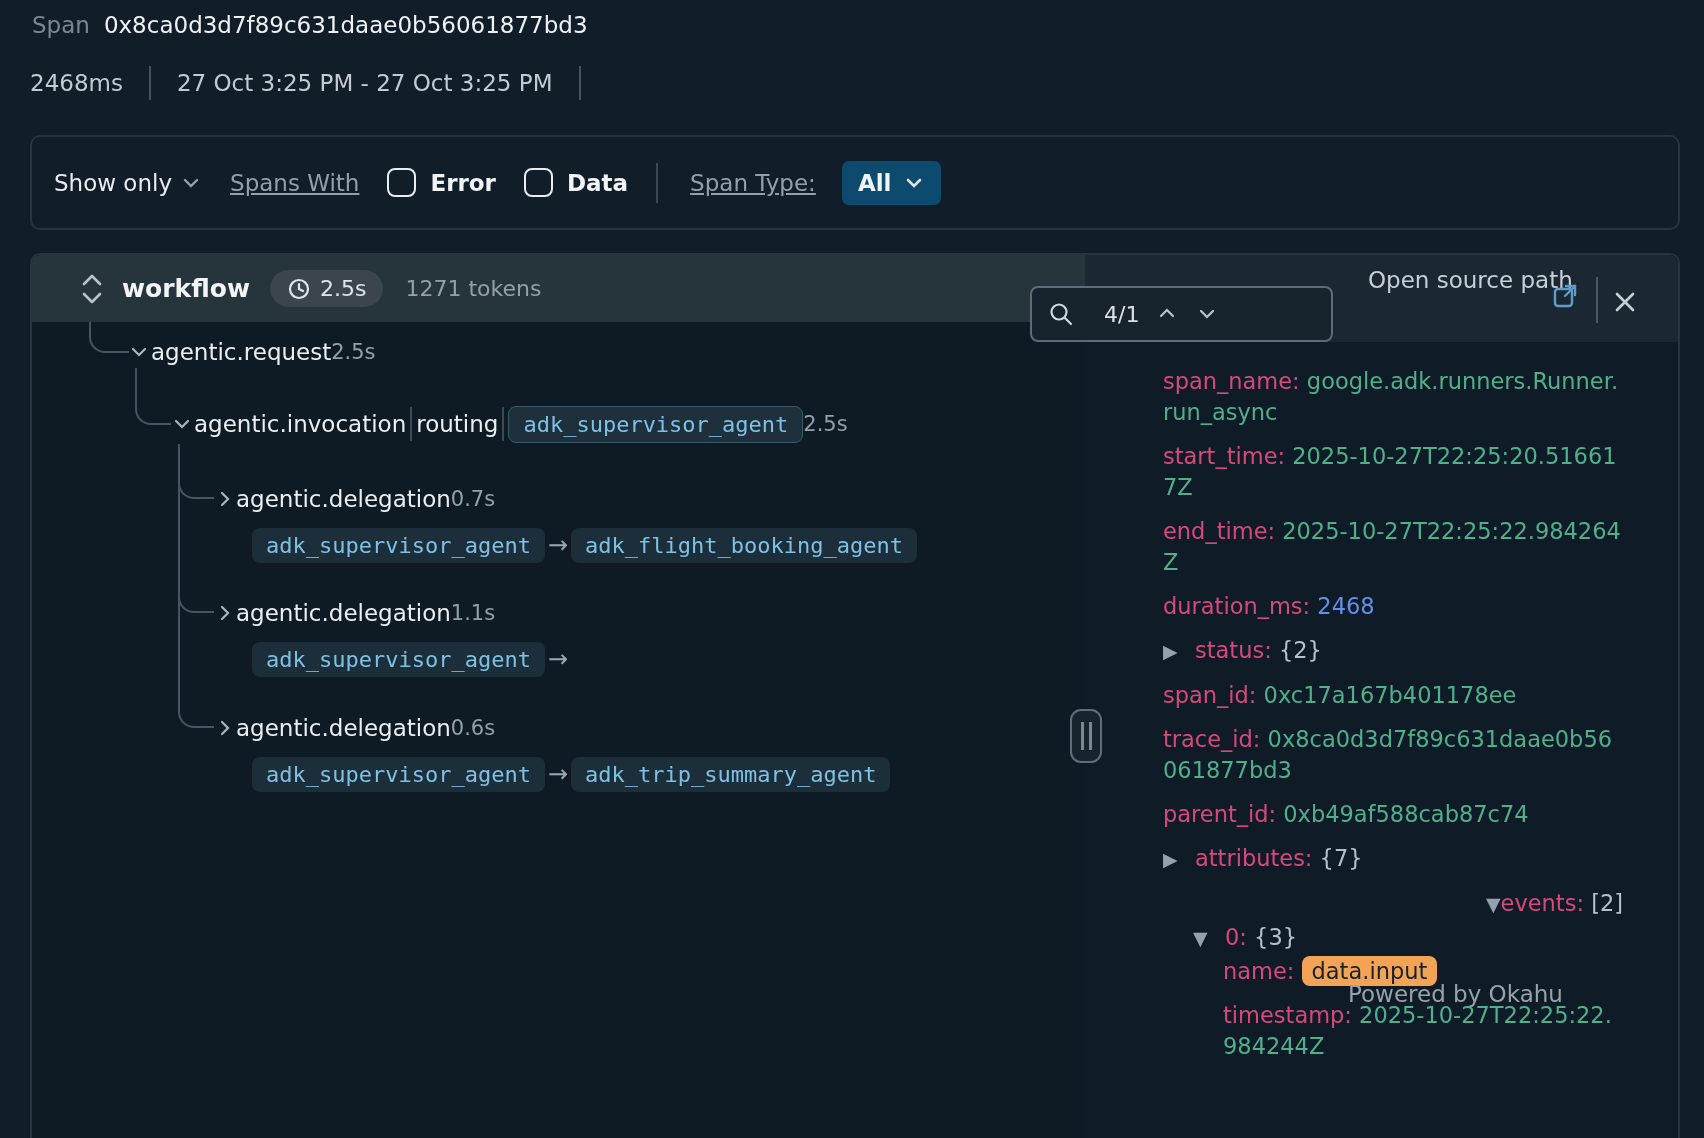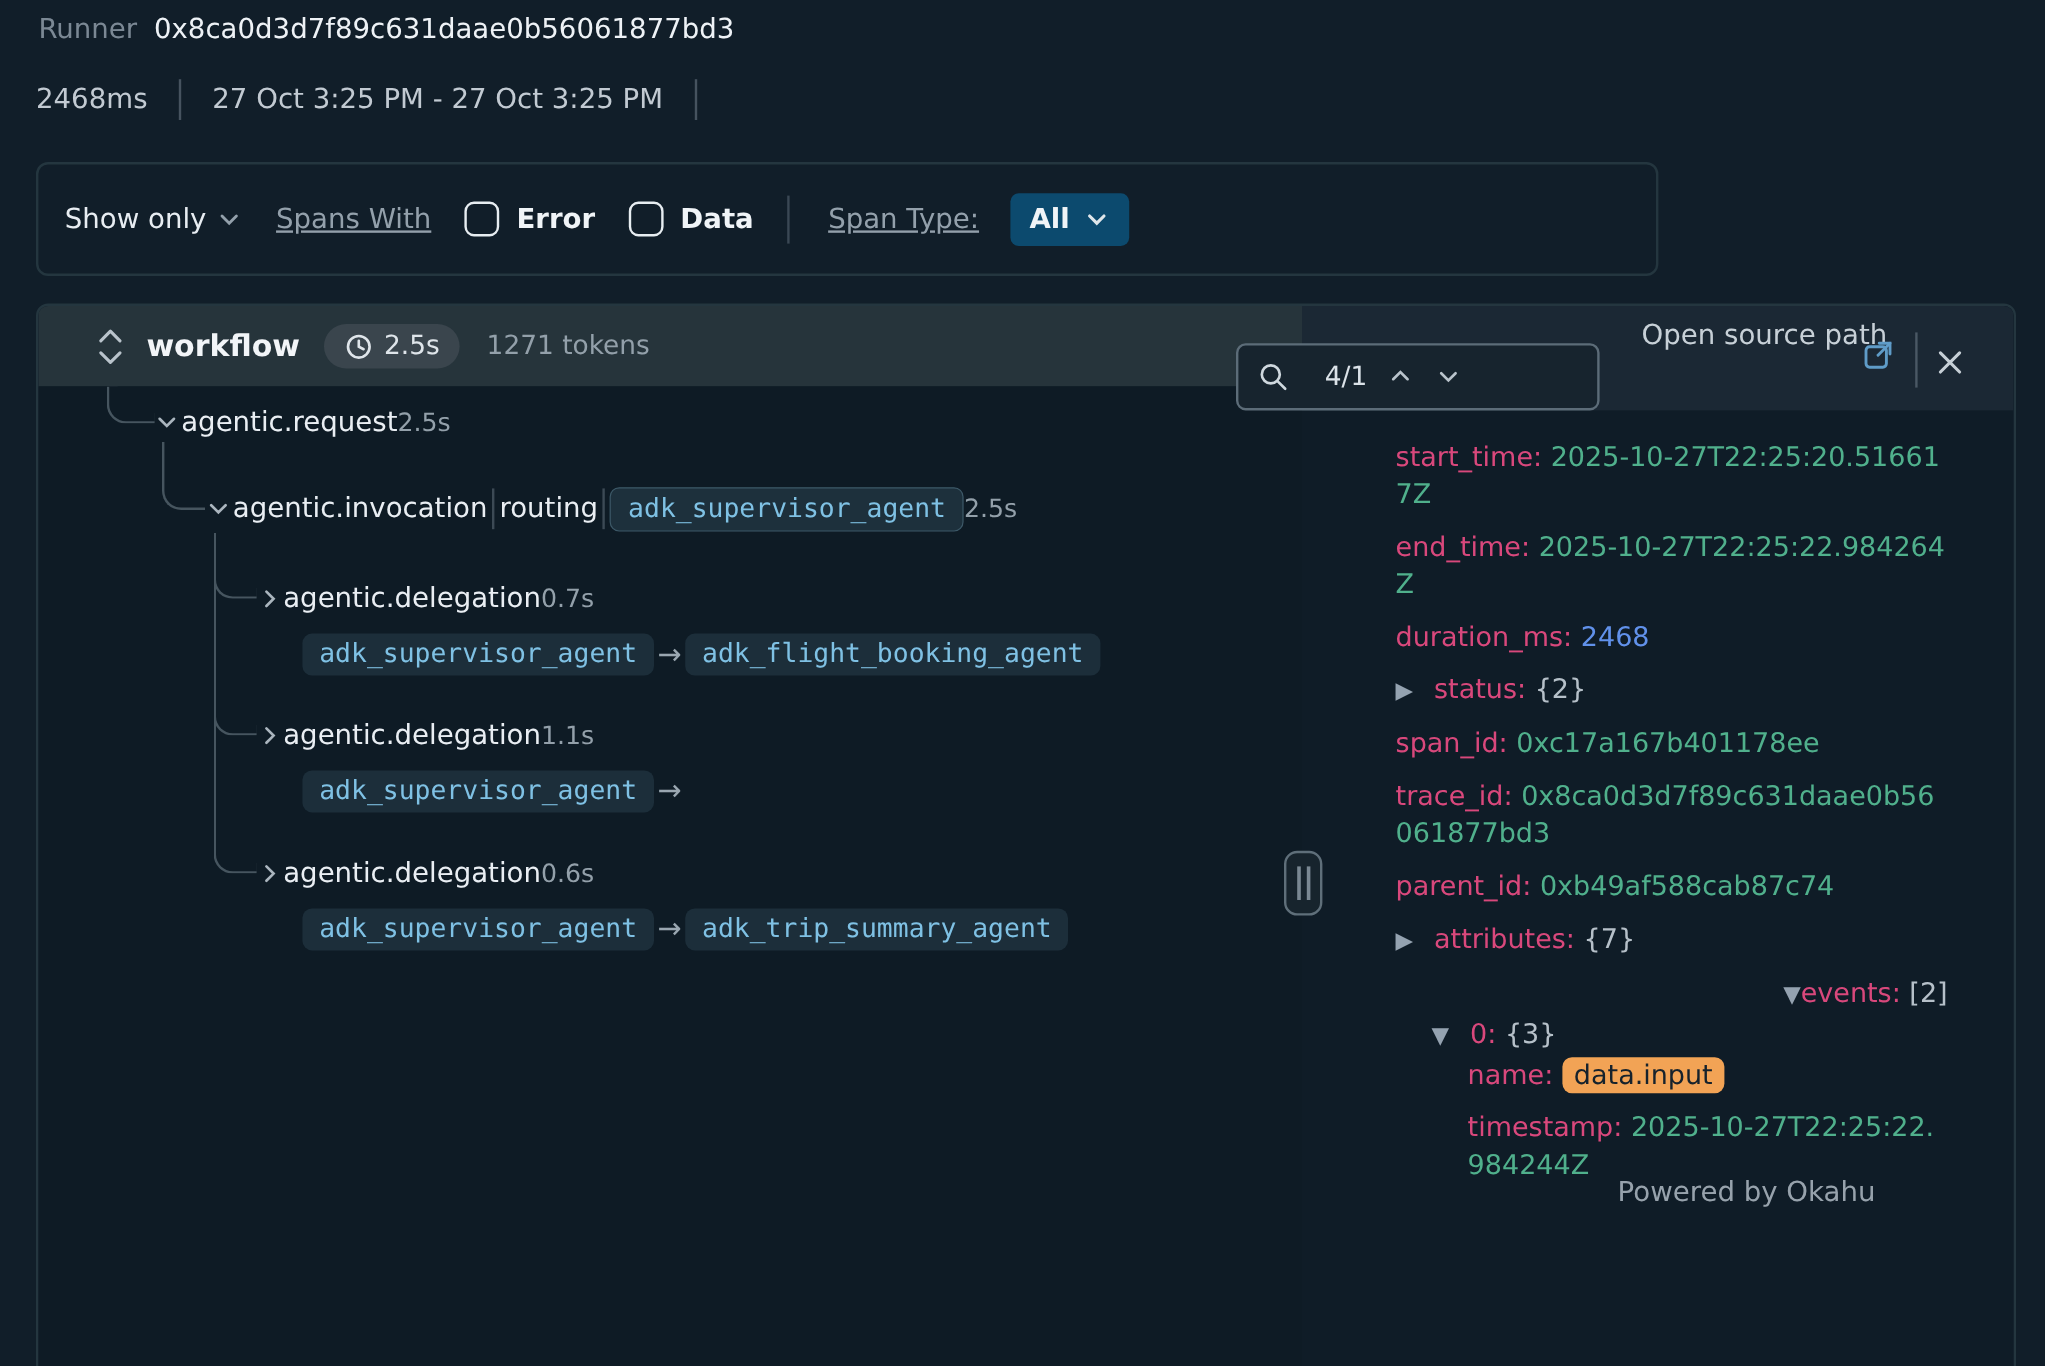"Runner" span.trace-label { text: Runner -> Span }
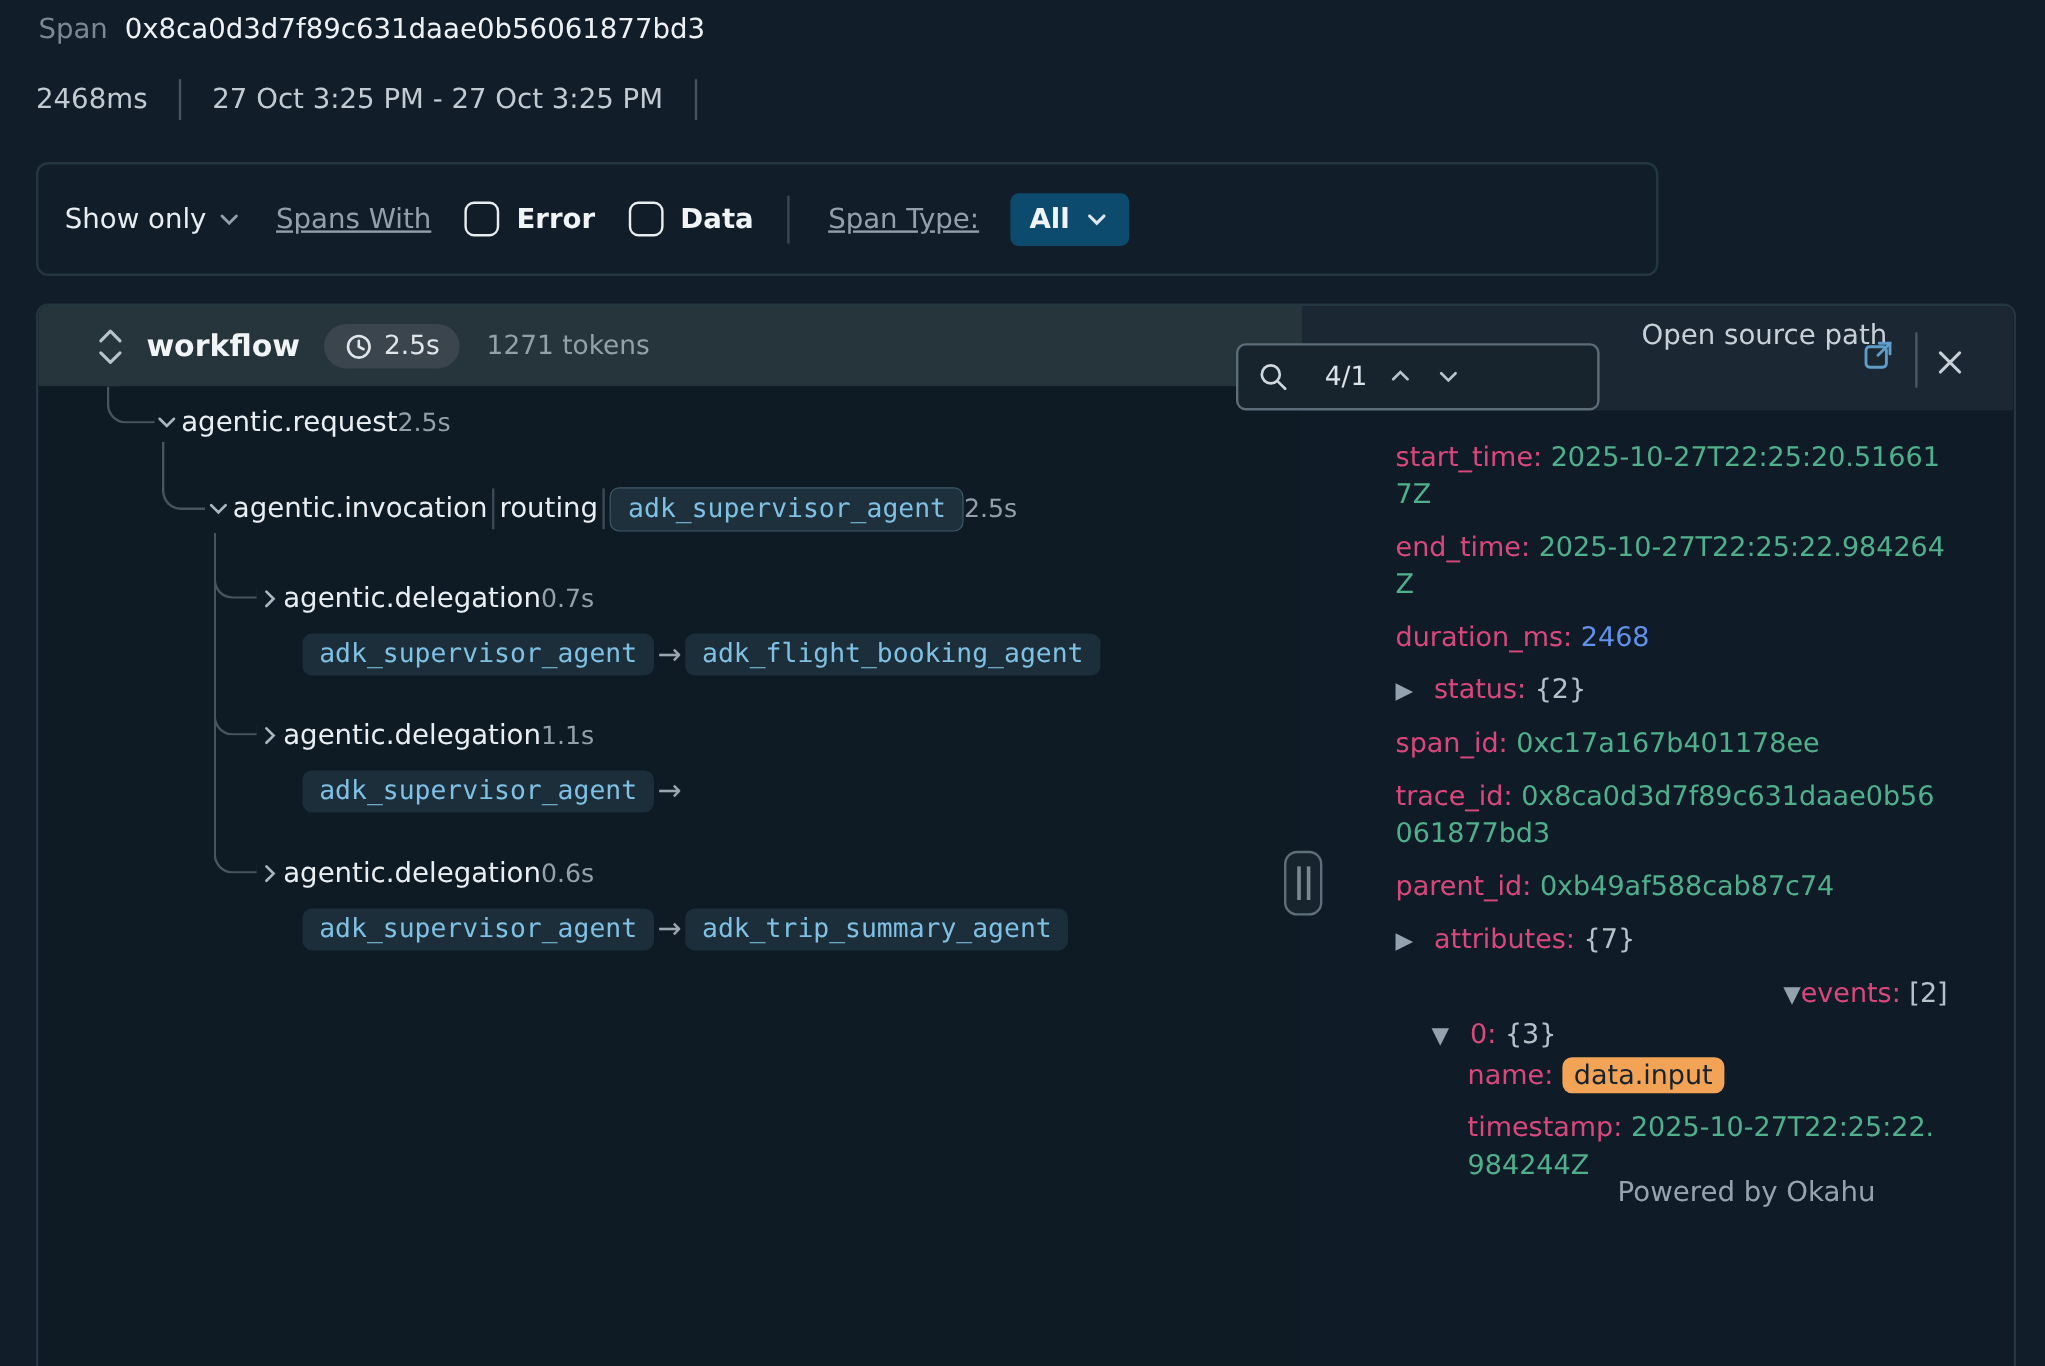"Show only" .filter-bar { width: 1352px -> 1650px }
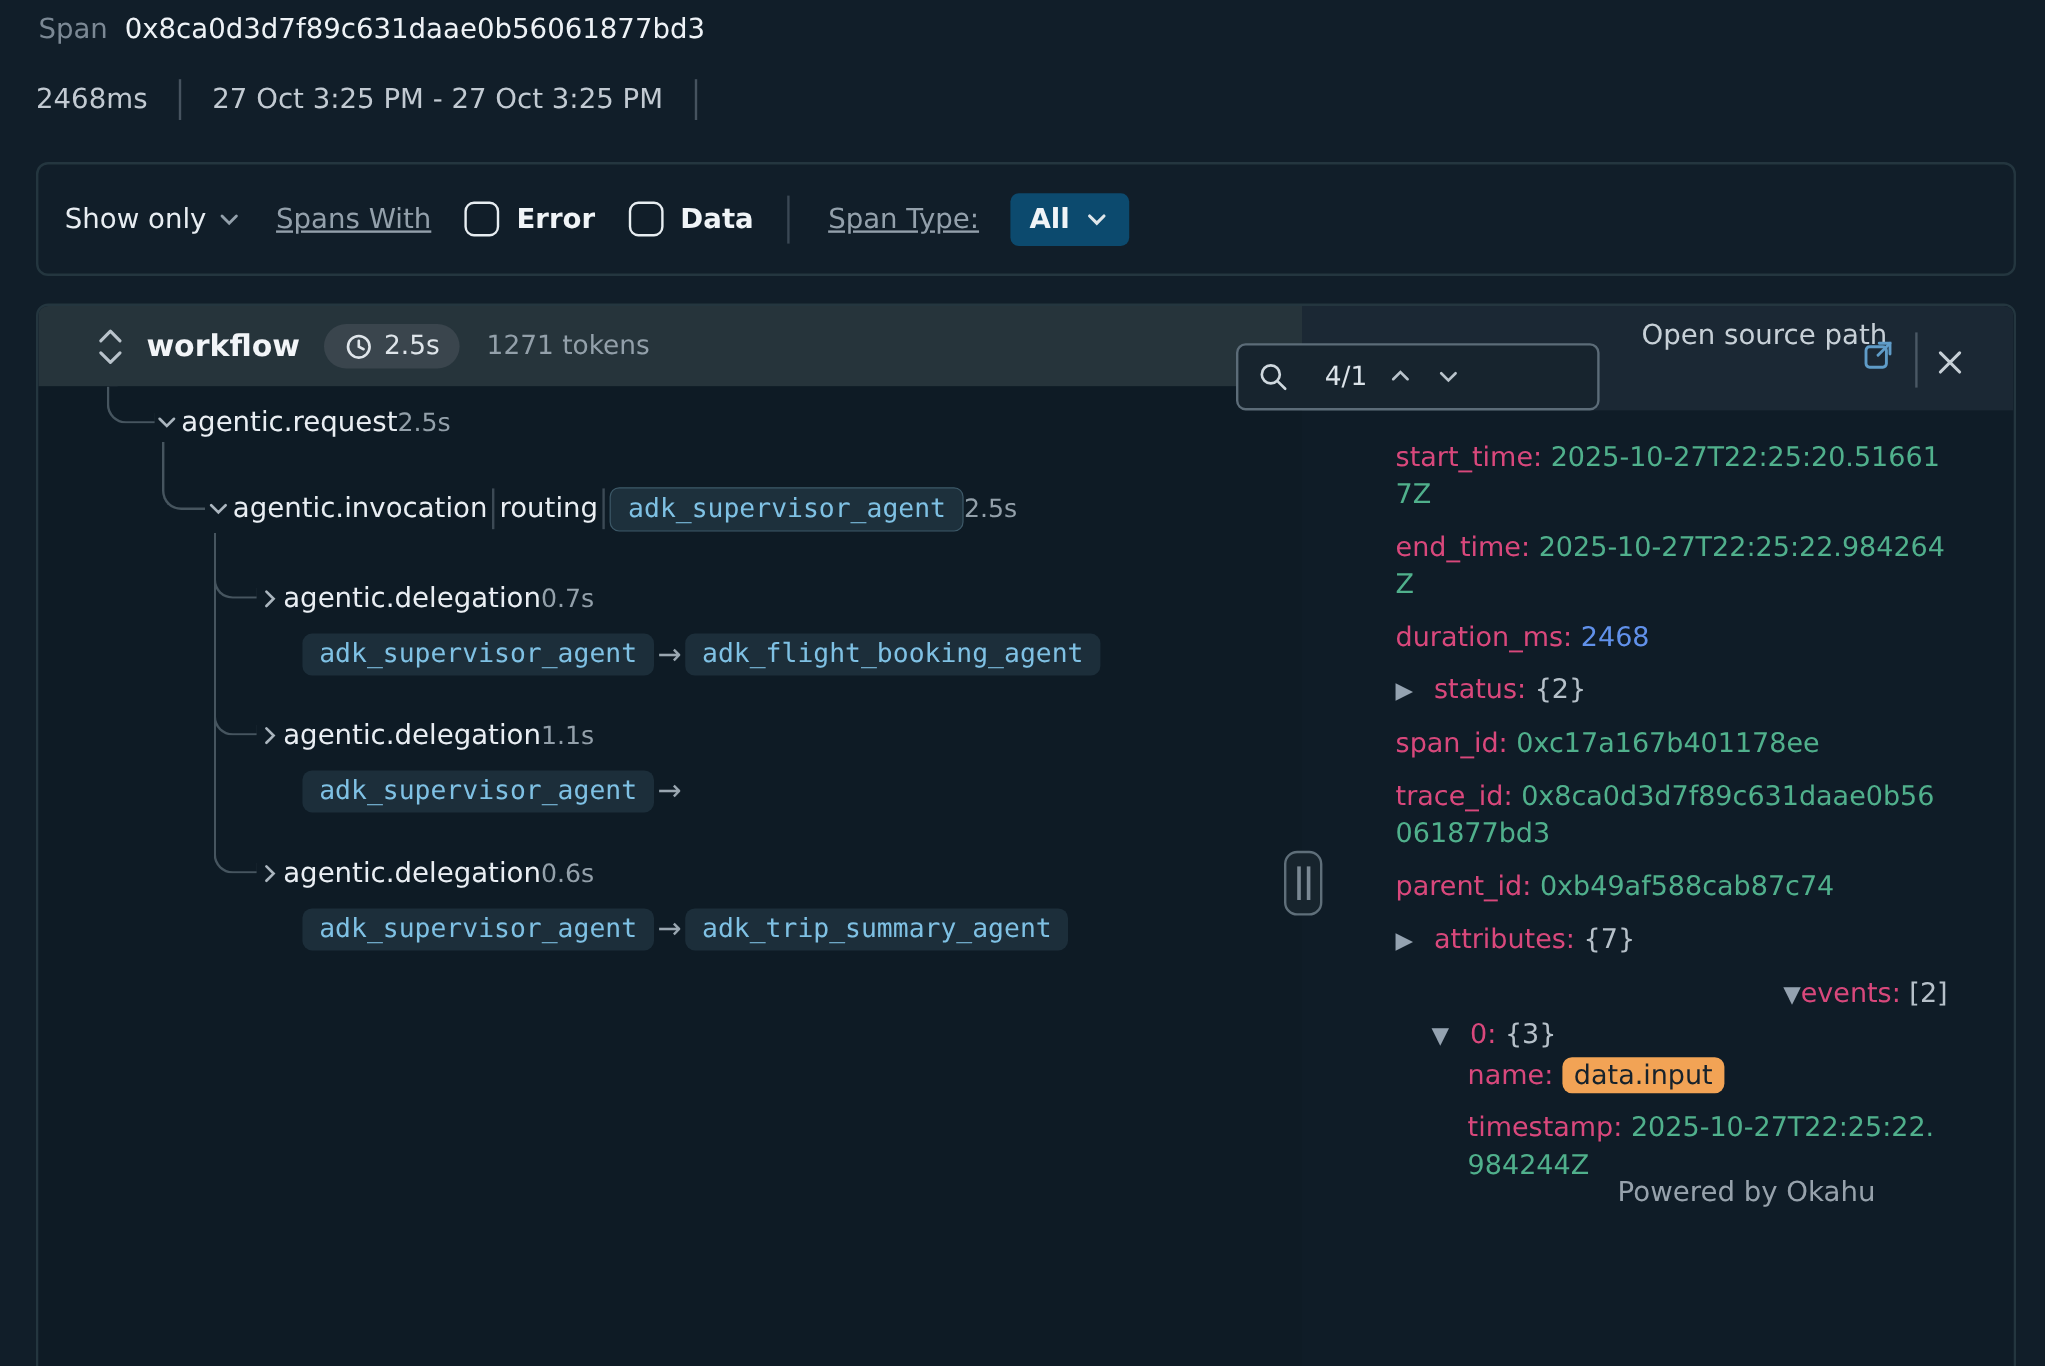"span_name:" div.drow { html: none -> <div> <span>span_name:</span> <span>google.adk.runners.Runner.run_async</span> </div> }
